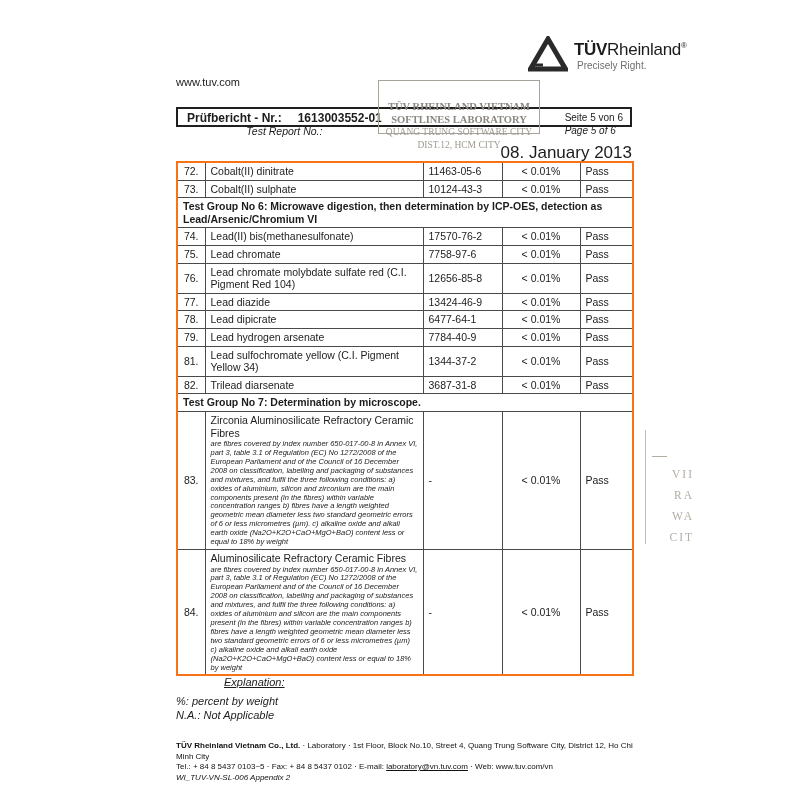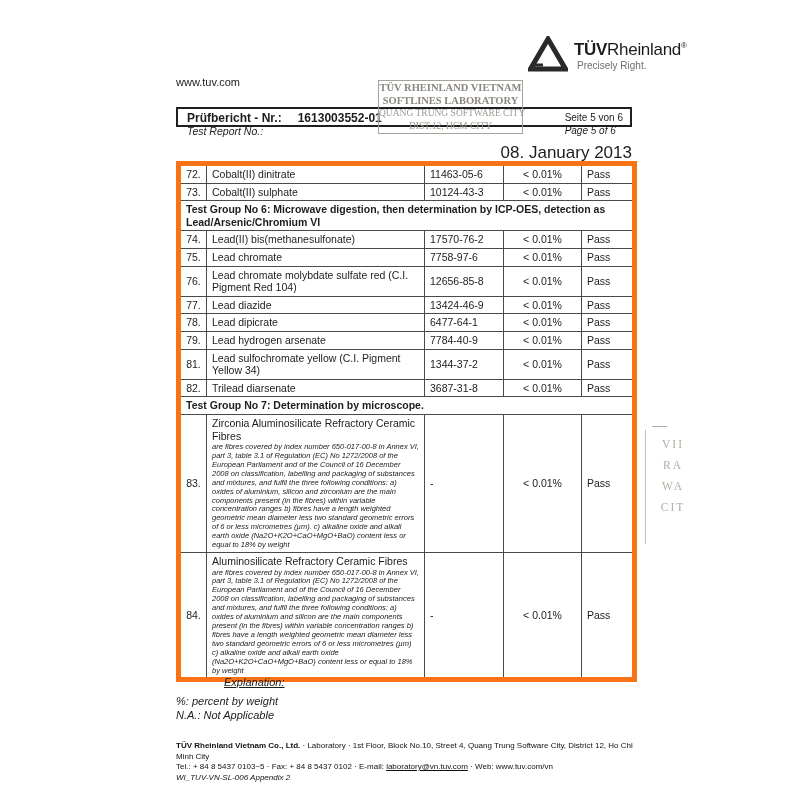"TÜV RHEINLAND VIETNAM" .stamp { padding-top: 1px -> 20px; width: 145px -> 162px }
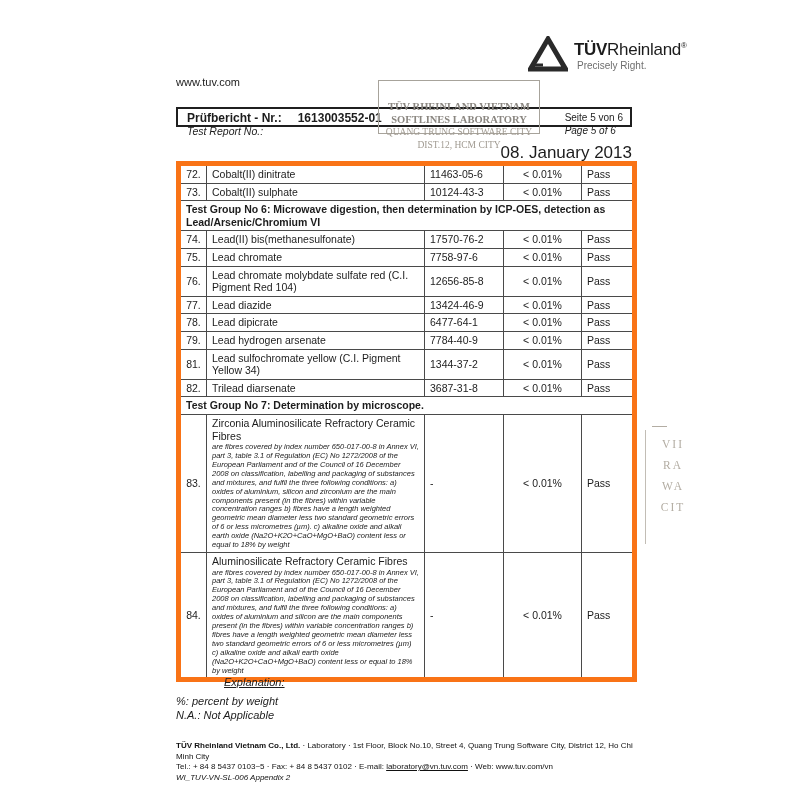"Test Report No.:" .hdr-l2 { text-align: none -> center }
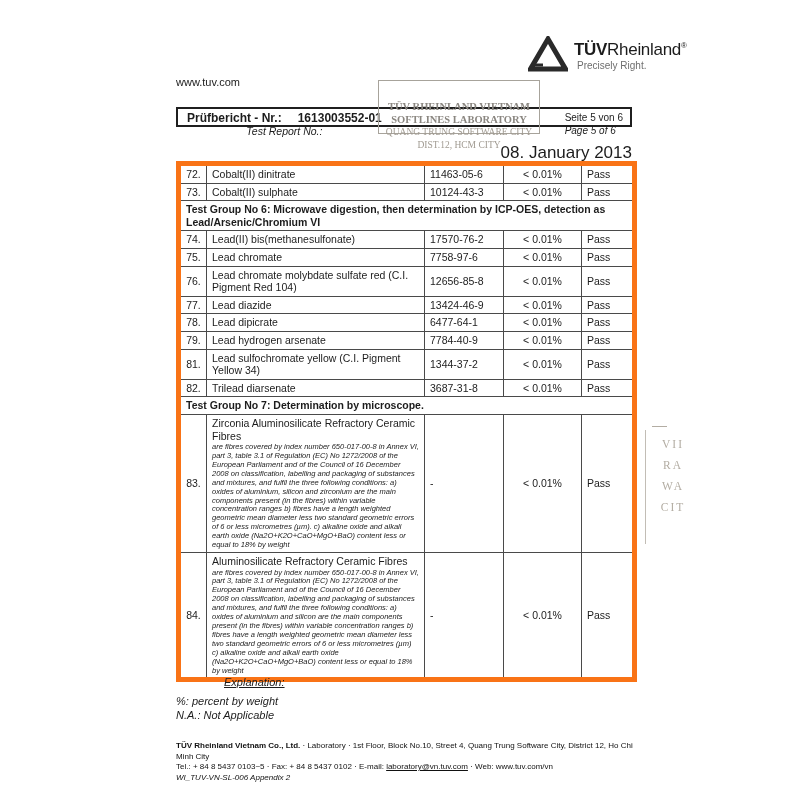"72." table.results { border: 5px solid #f97316 -> 2px solid #f97316 }
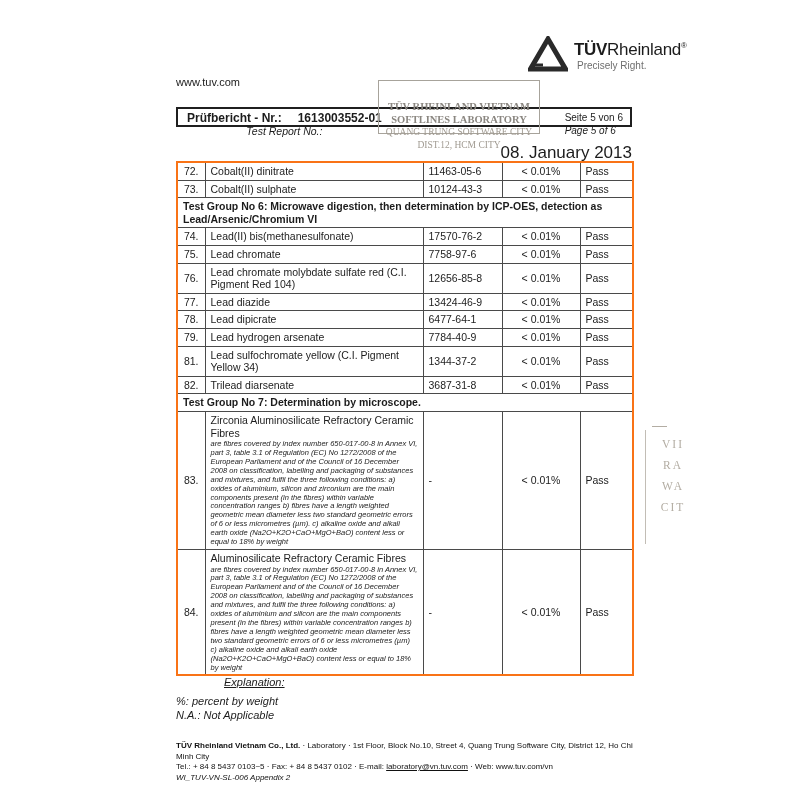"VII" .edge-frag { text-align: center -> right; top: 426px -> 456px }
